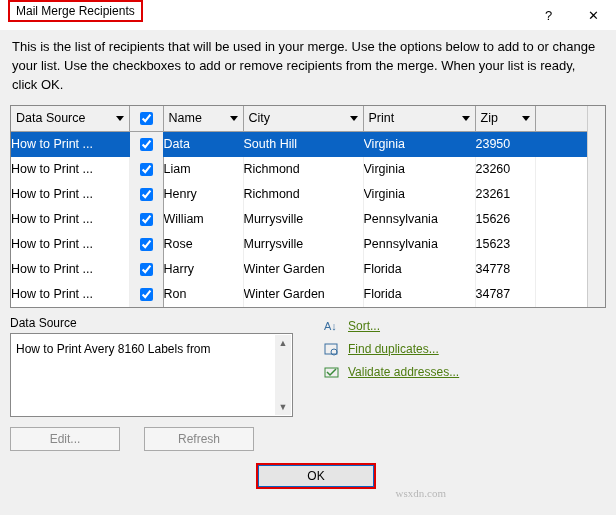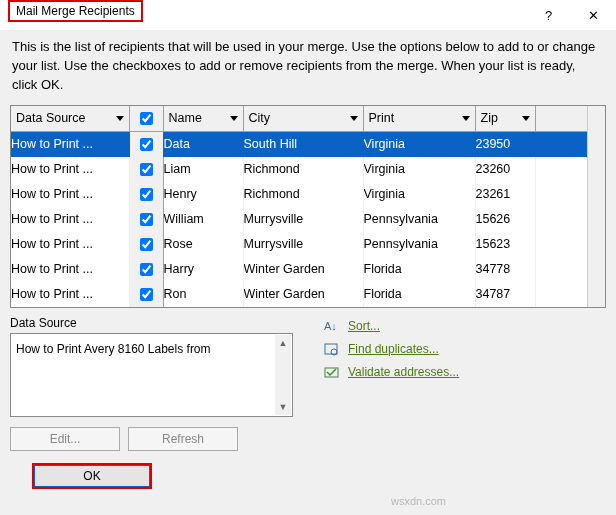"Edit..." .ds-btns { gap: 8px -> 24px }
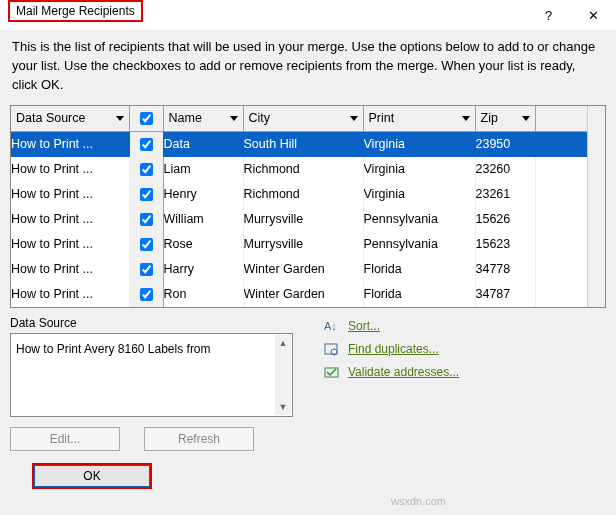"OK" .ok-row { justify-content: flex-start -> center }
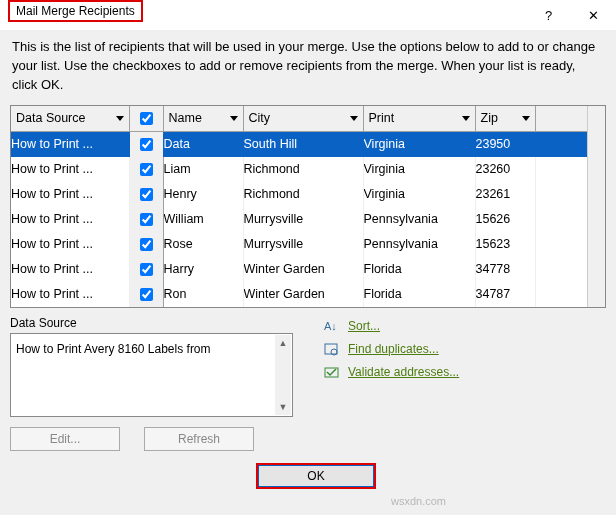"wsxdn.com" .watermark { bottom: 8px -> 16px; font-family: none -> Liberation Serif, serif }
